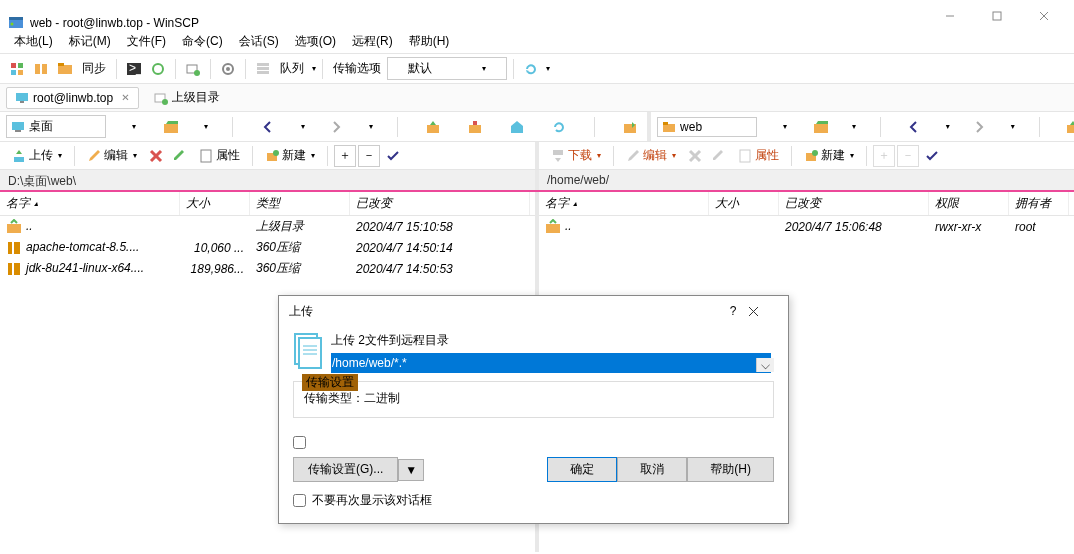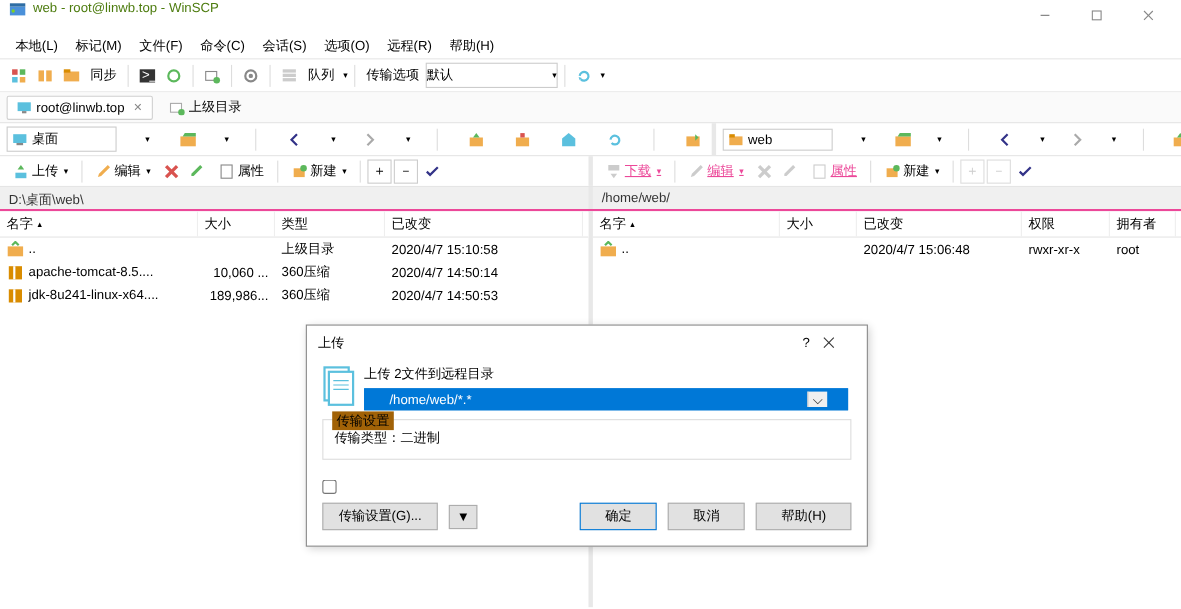"web - root@linwb.top - WinSCP" .titlebar { align-items: flex-start -> flex-end; color: #4d7c0f -> #000000 }
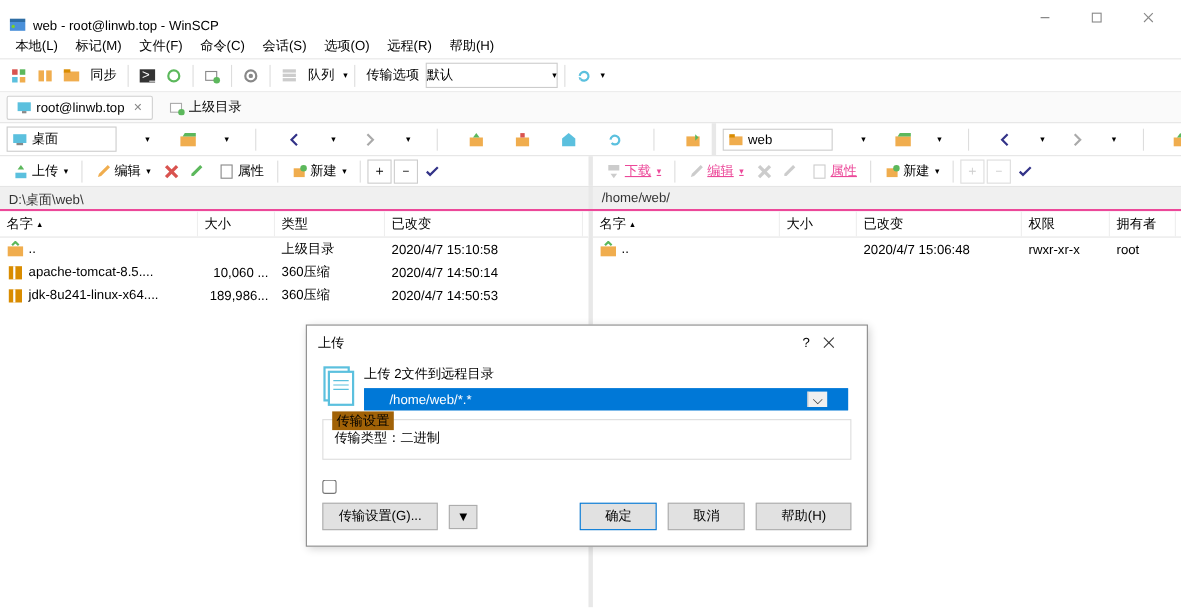"默认" .tb-combo { padding: 2px 0 -> 2px 20px }
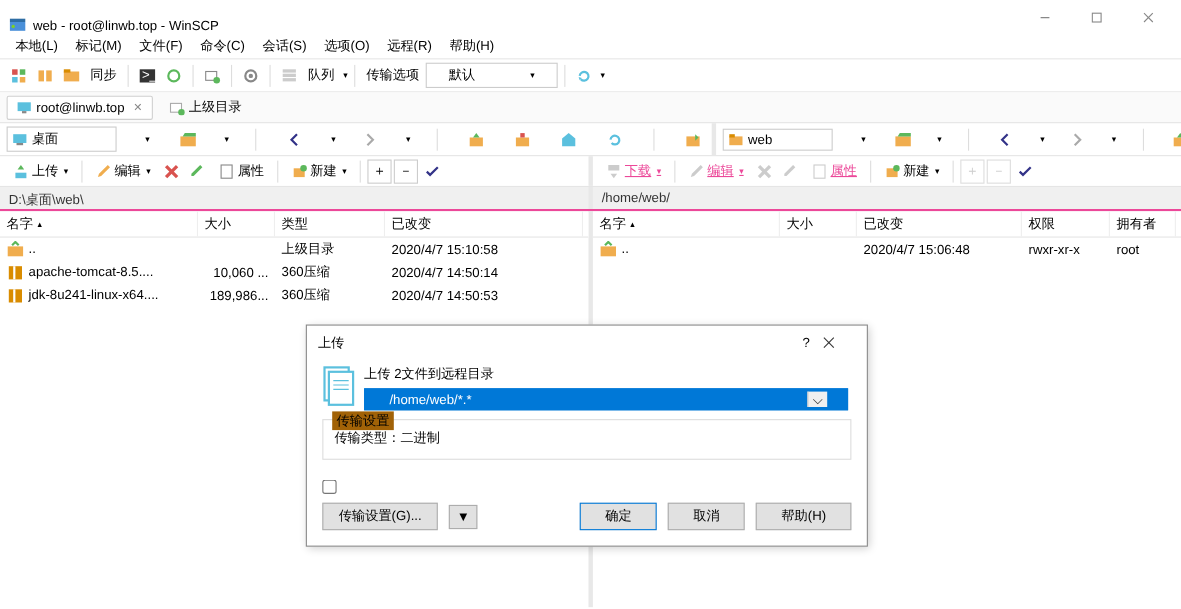"下载" .action-btn.disabled { color: #ec4899 -> #c2410c; text-decoration: underline -> none }
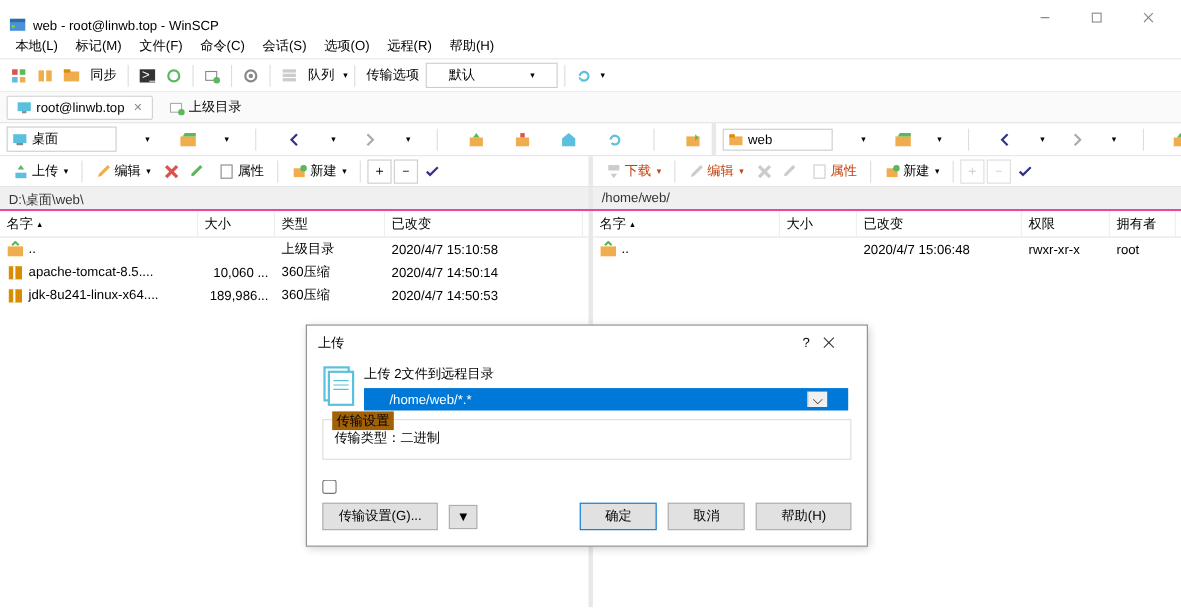"名字" .file-panel { font-style: none -> italic }
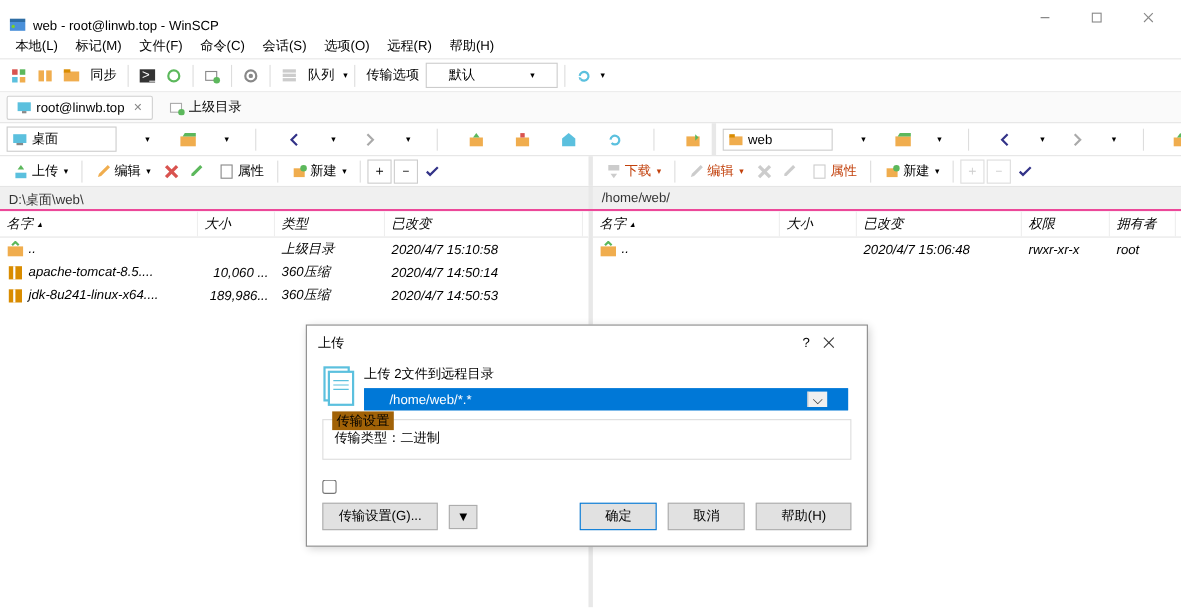"/home/web/*.*" .dlg-path-input { align-items: center -> flex-end; padding: 2px 22px -> 2px 0 }
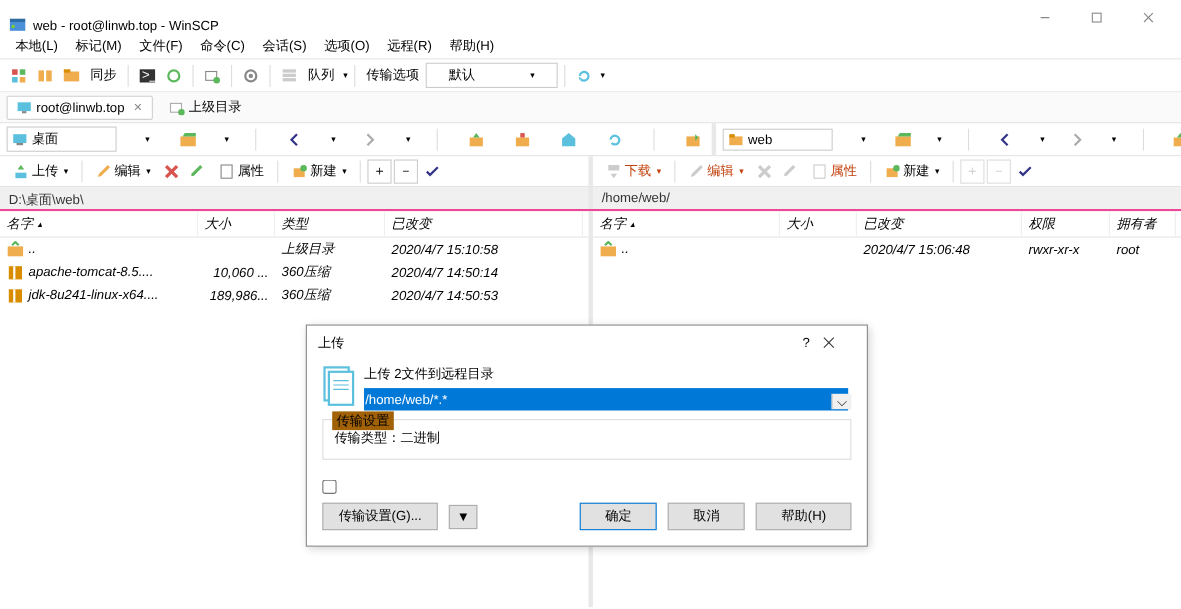"传输设置(G)..." .dlg-buttons { gap: 10px -> none }
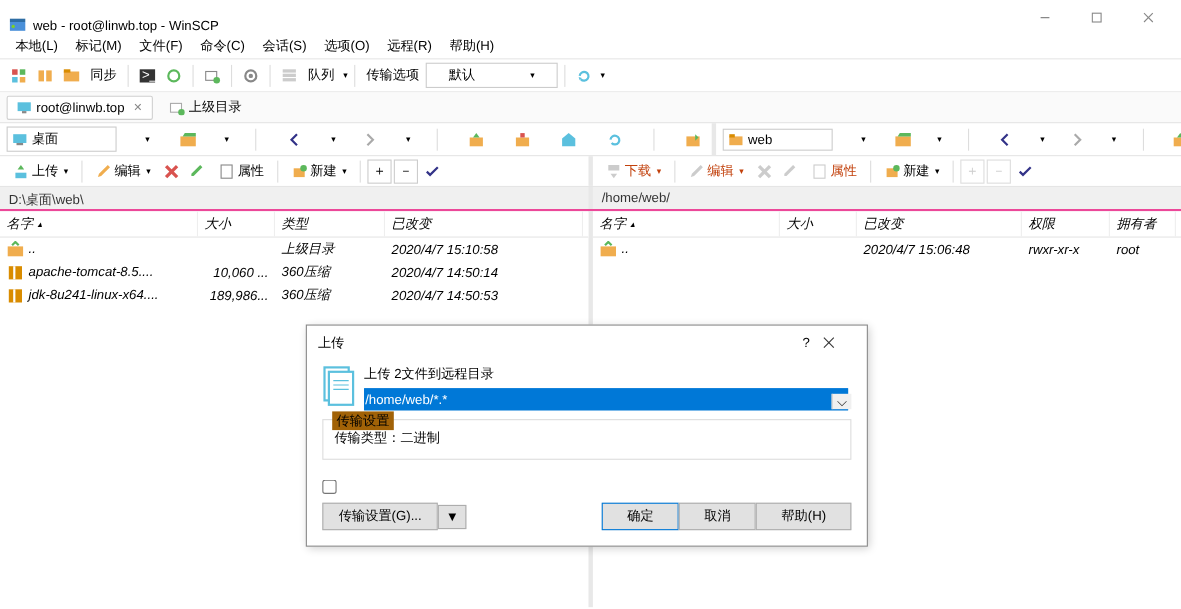"不要再次显示该对话框" div.dlg-checkbox { html: none -> <div> <input> <span>不要再次显示该对话框</span> </div> }
